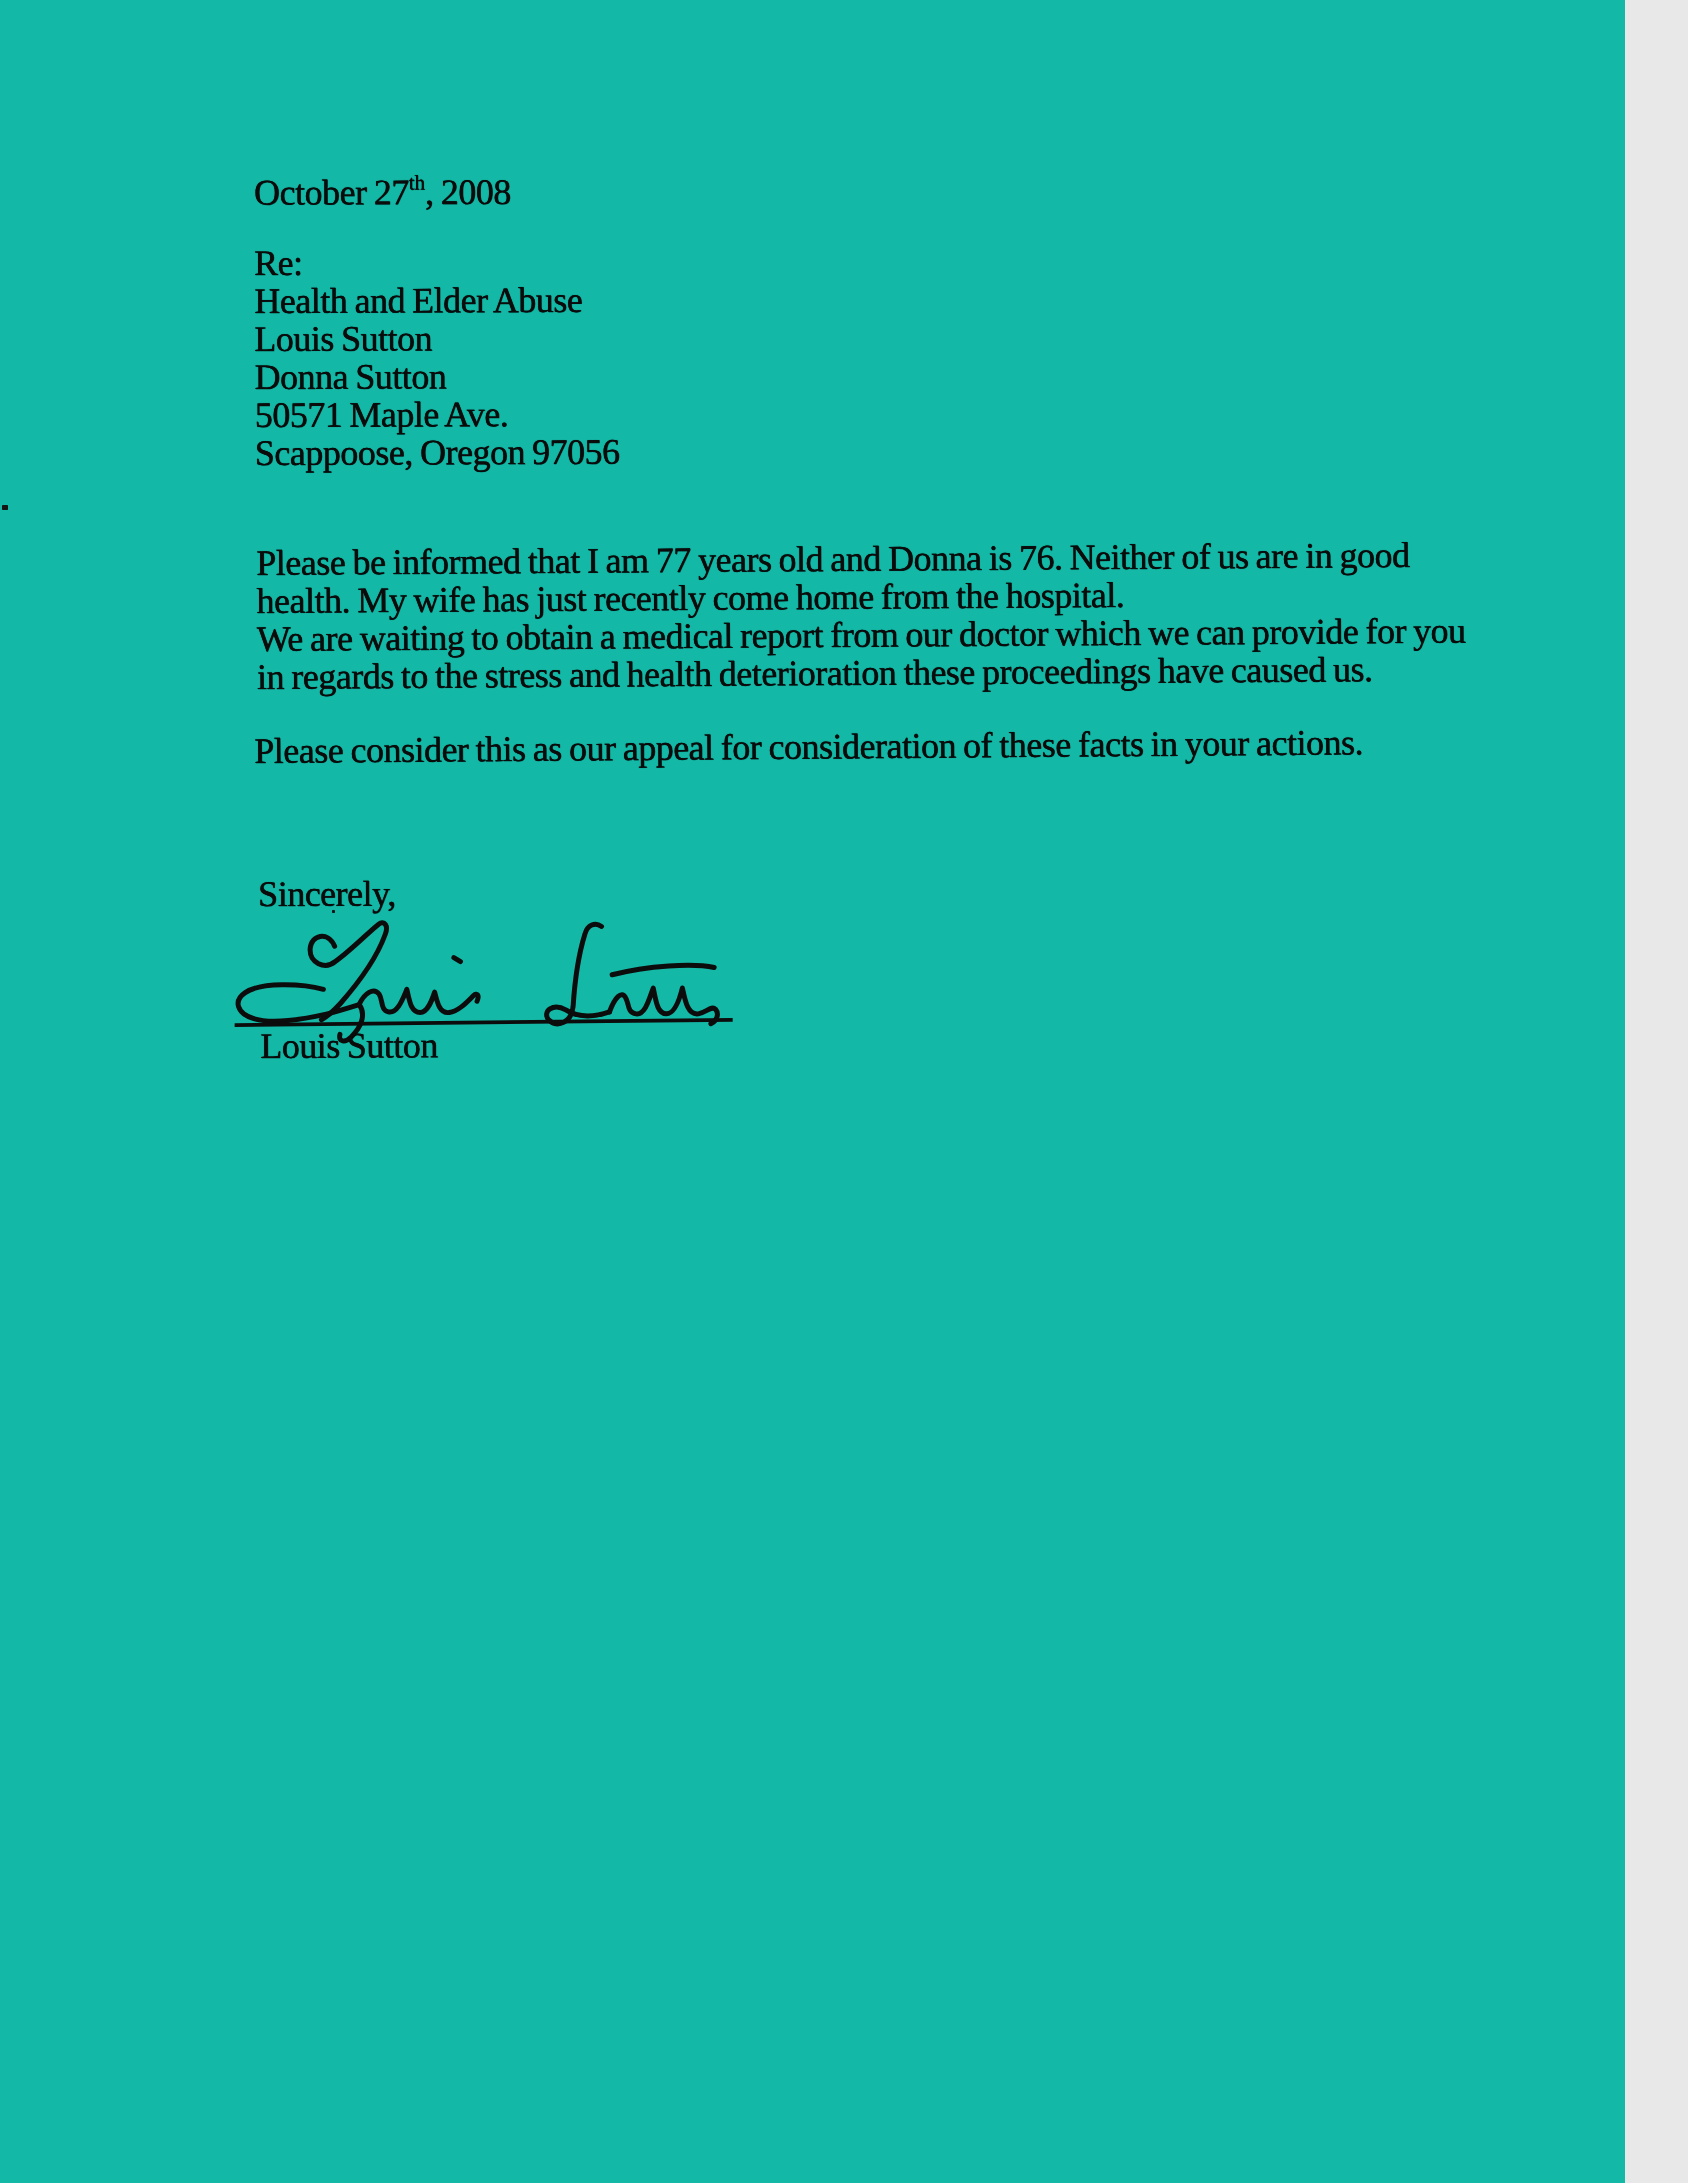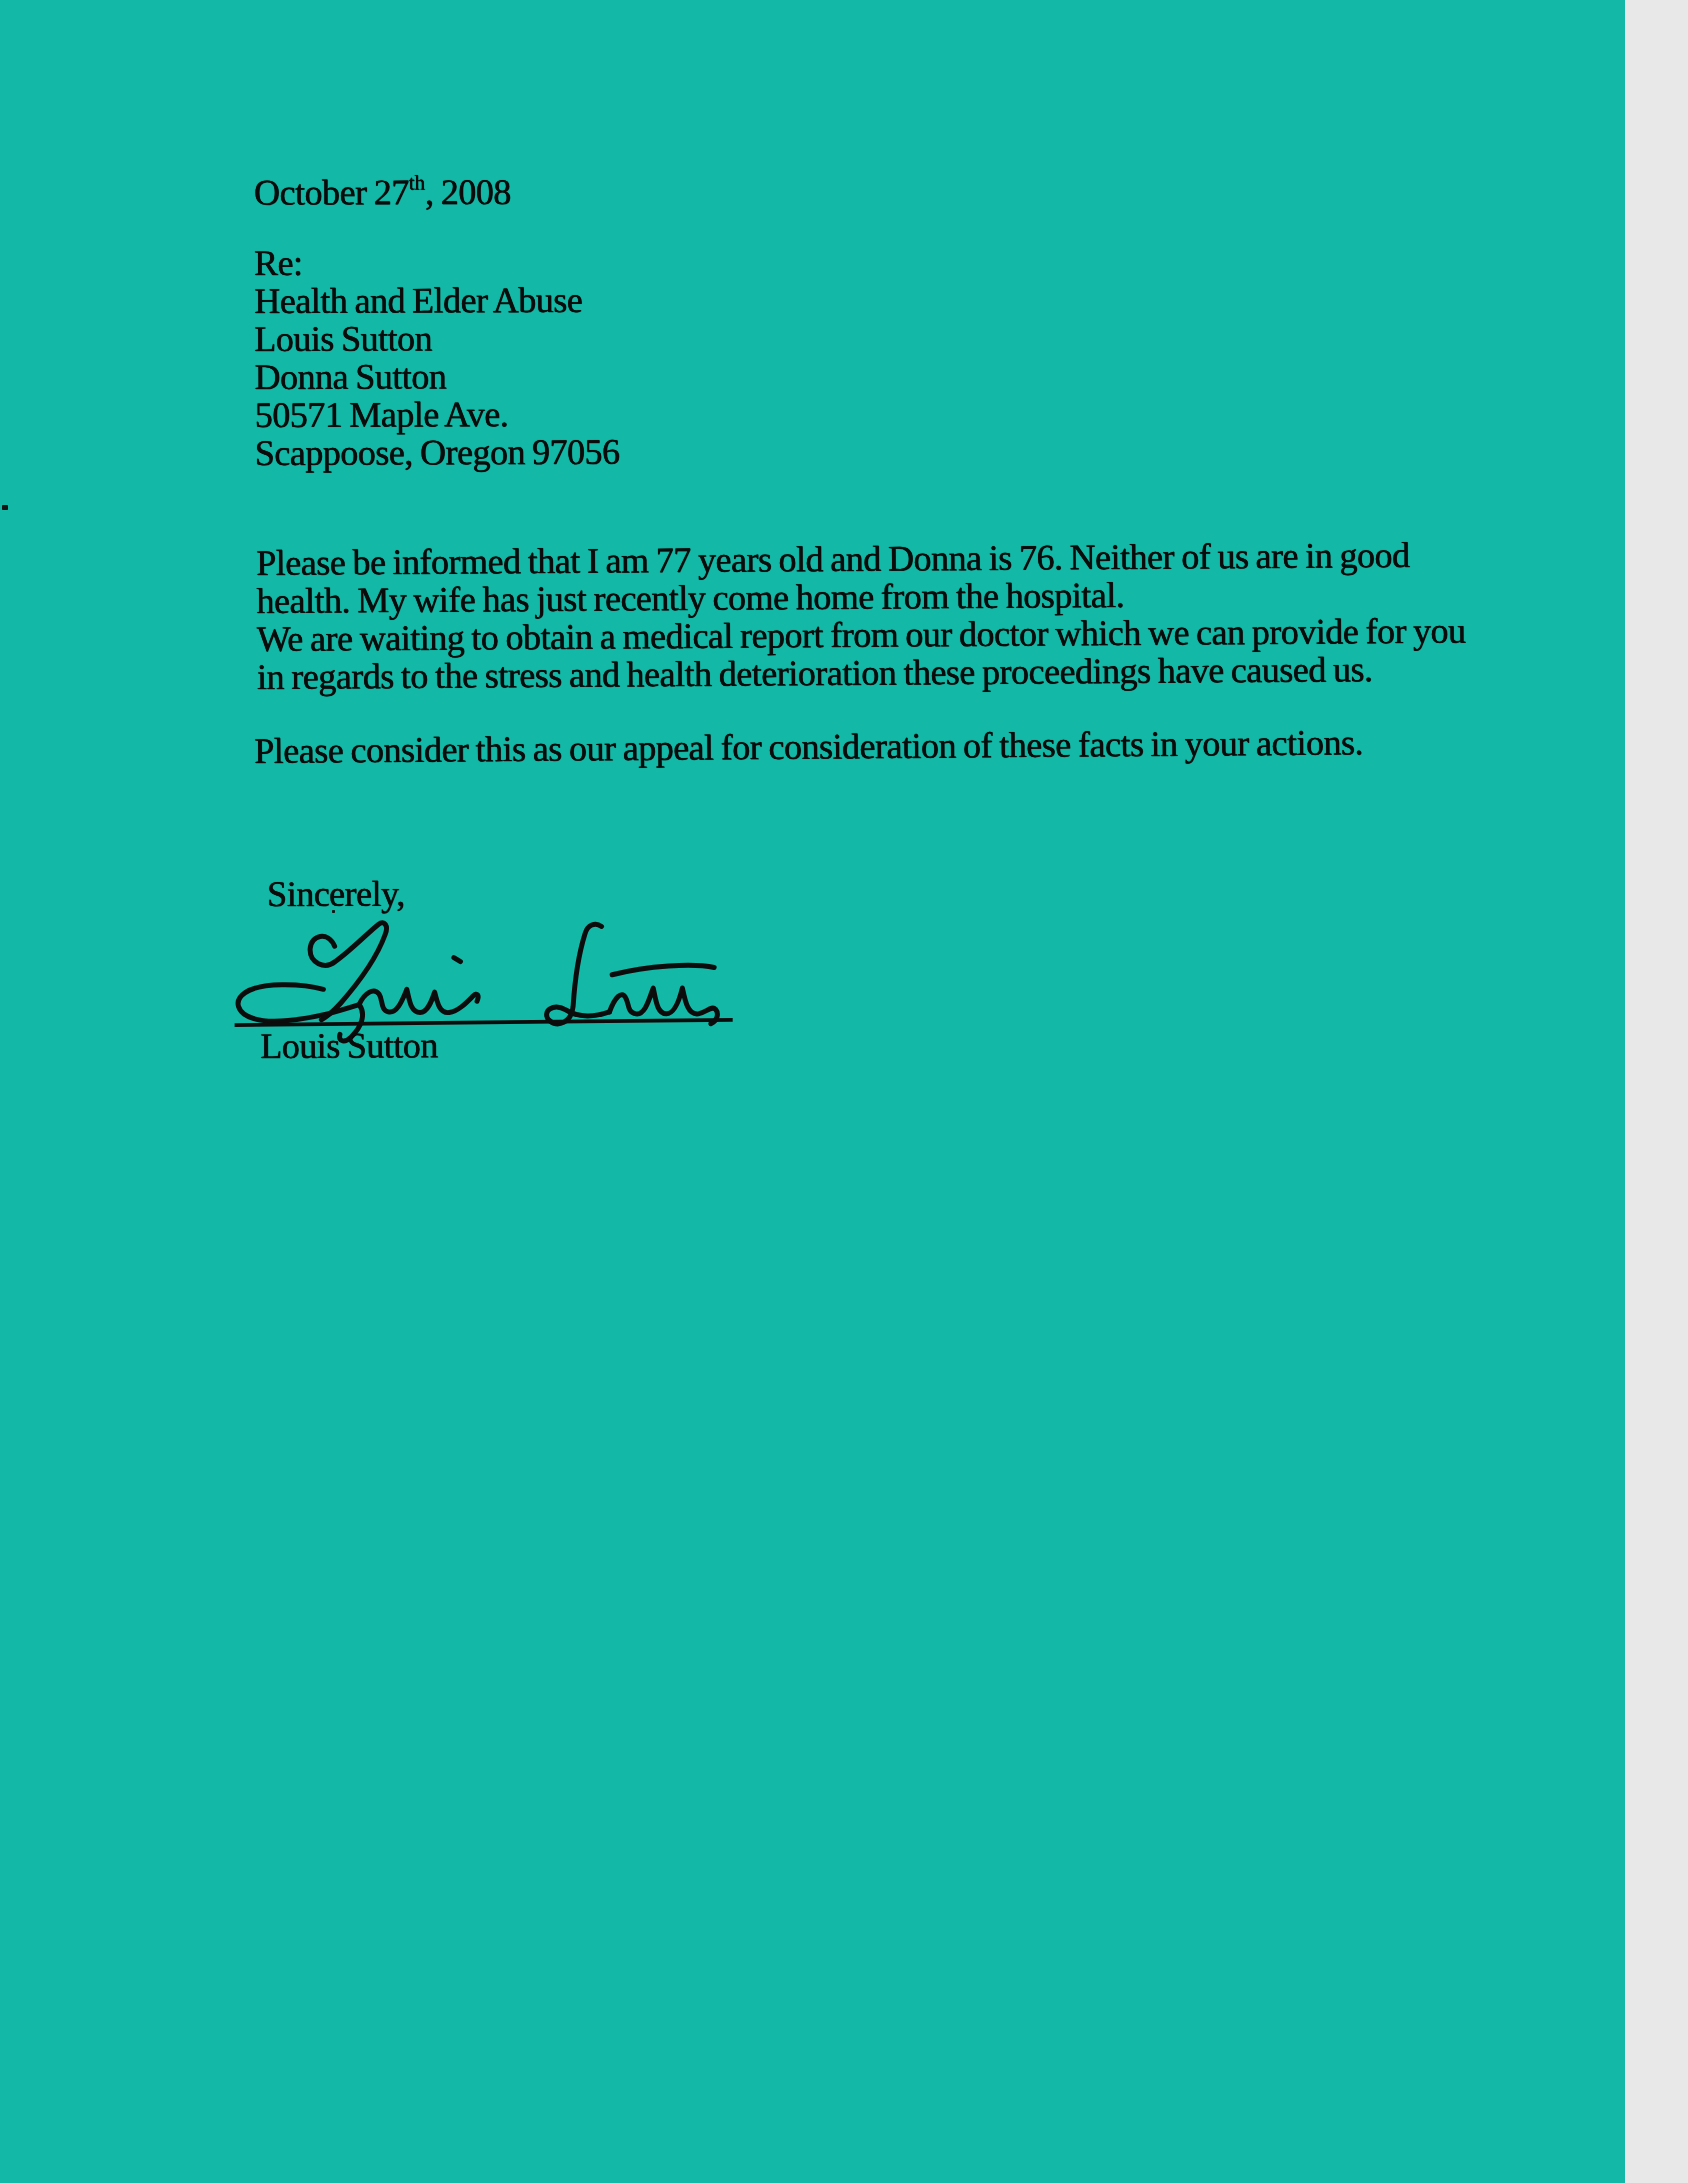"Sincerely," .closing-block { left: 267px -> 258px }
